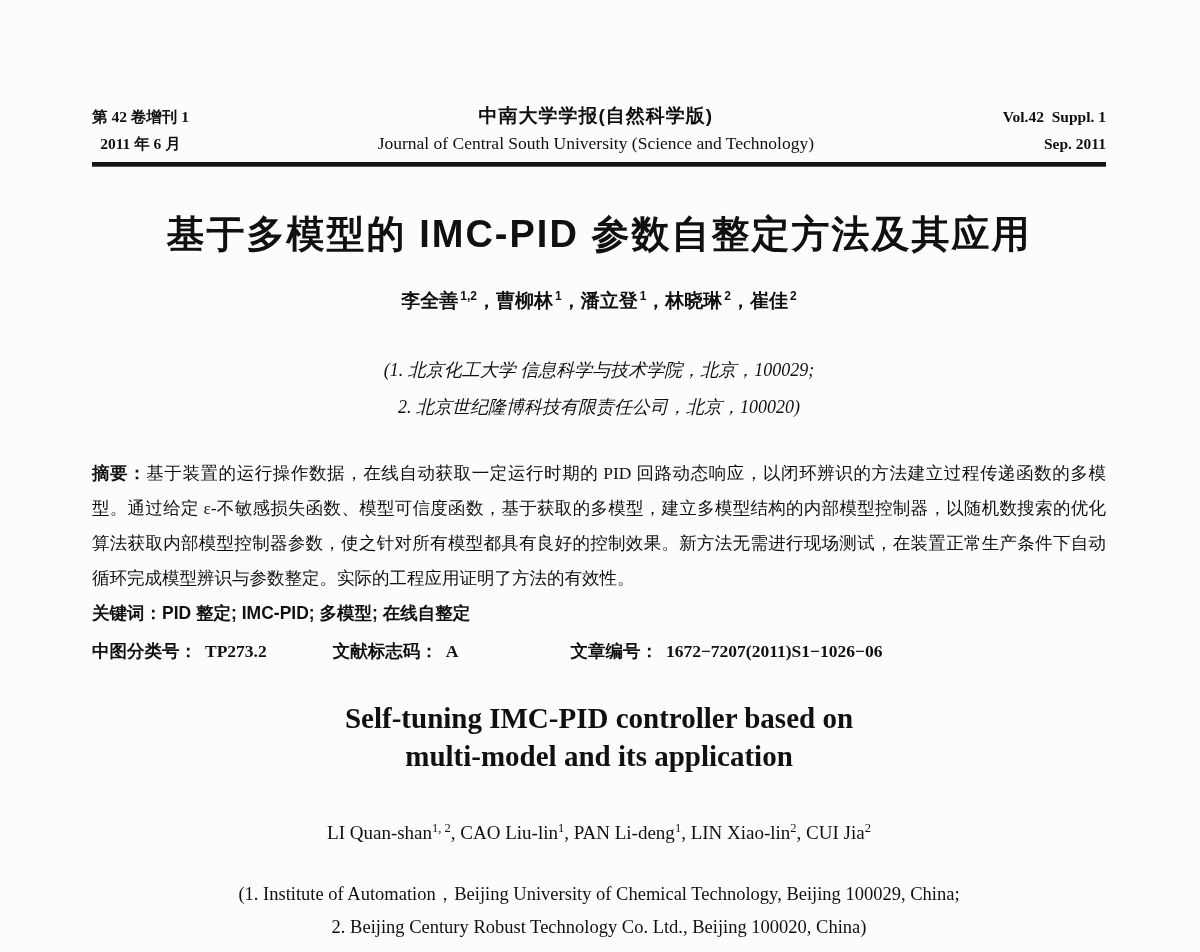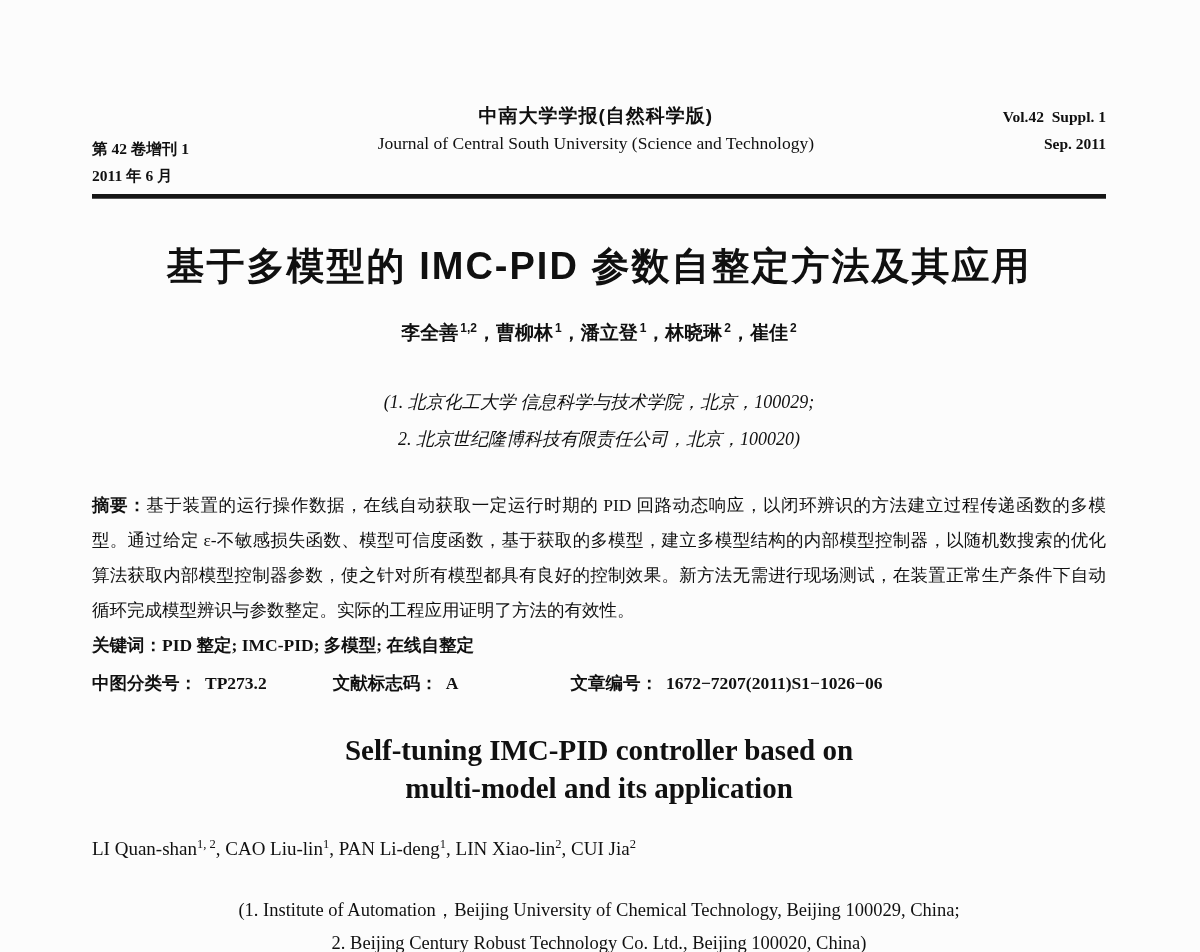"第 42 卷增刊 1" .jheader-left { margin-top: 32px -> none; text-align: left -> center }
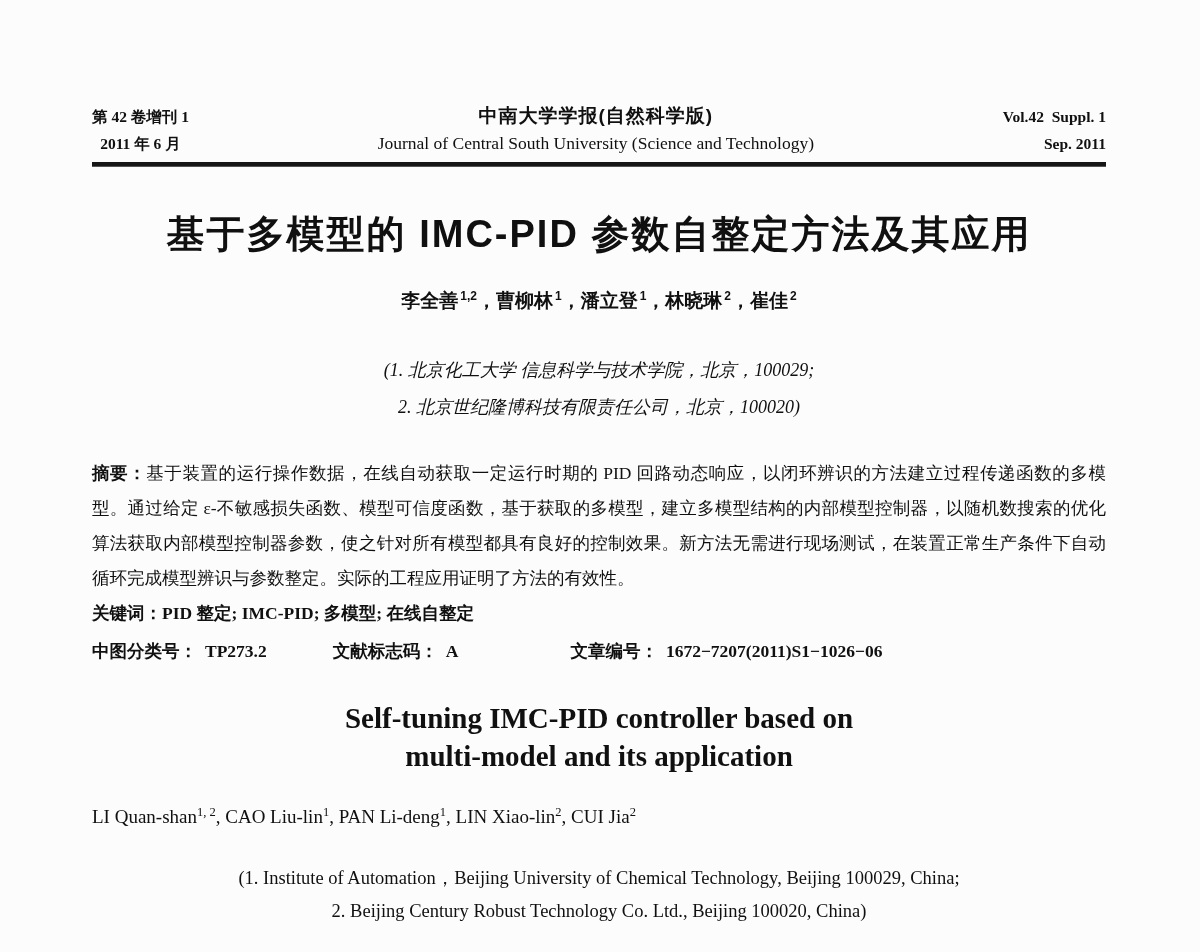"摘要：" .abstract .label, .keywords { font-family: Liberation Serif, serif -> Liberation Sans, sans-serif }
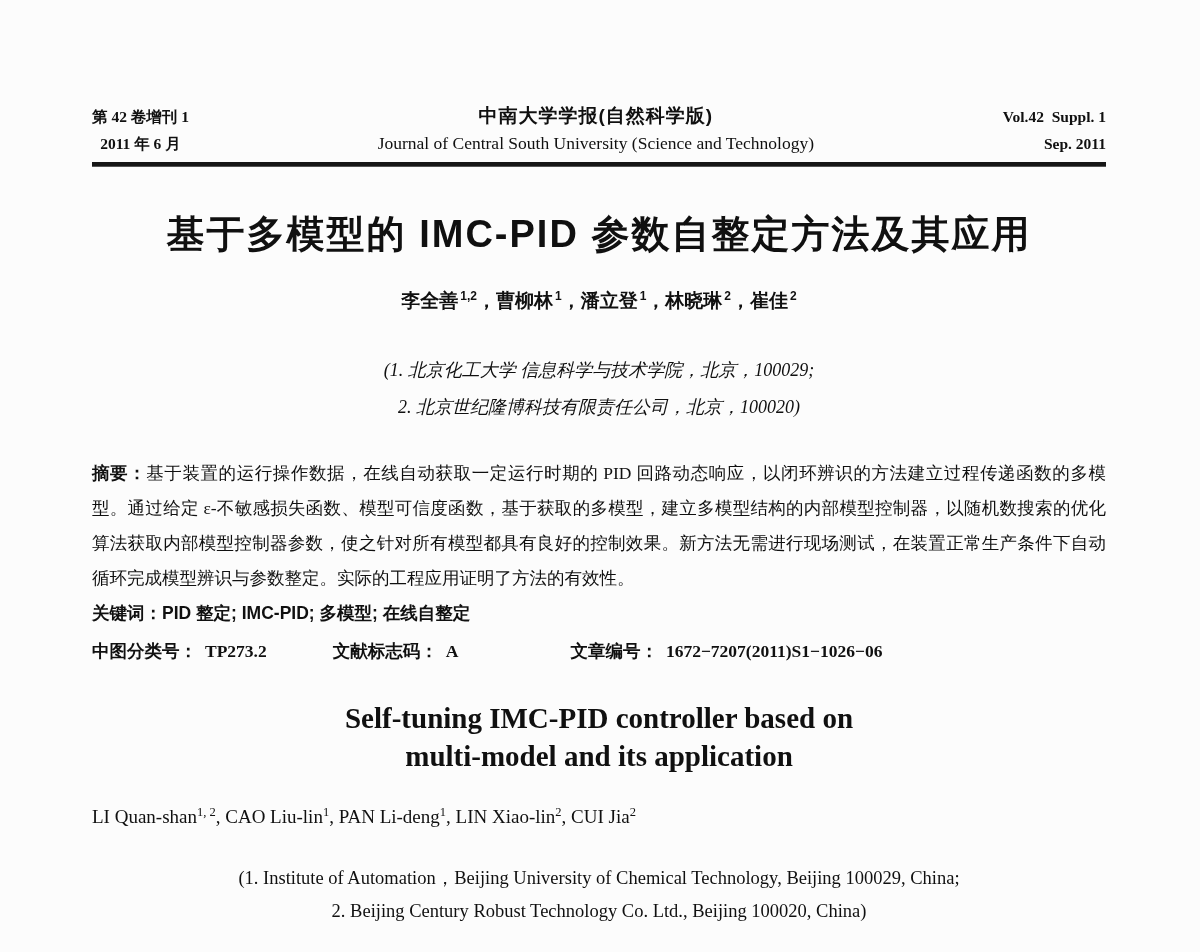"LI Quan-shan1, 2, CAO Liu-lin1," .authors-en { margin-top: 30px -> 46px; text-align: left -> center }
